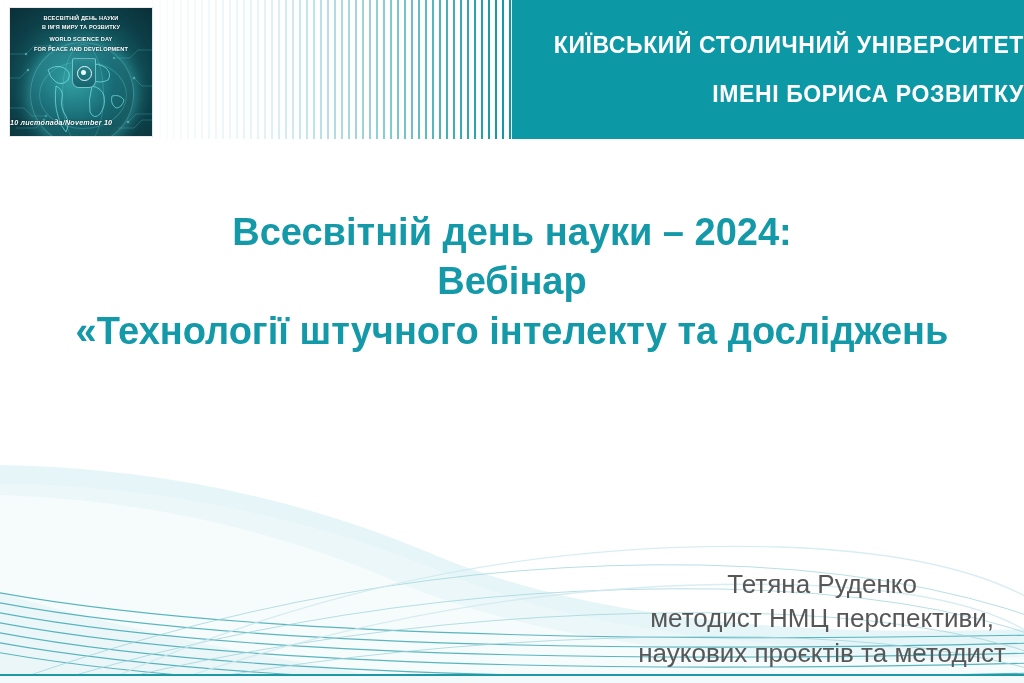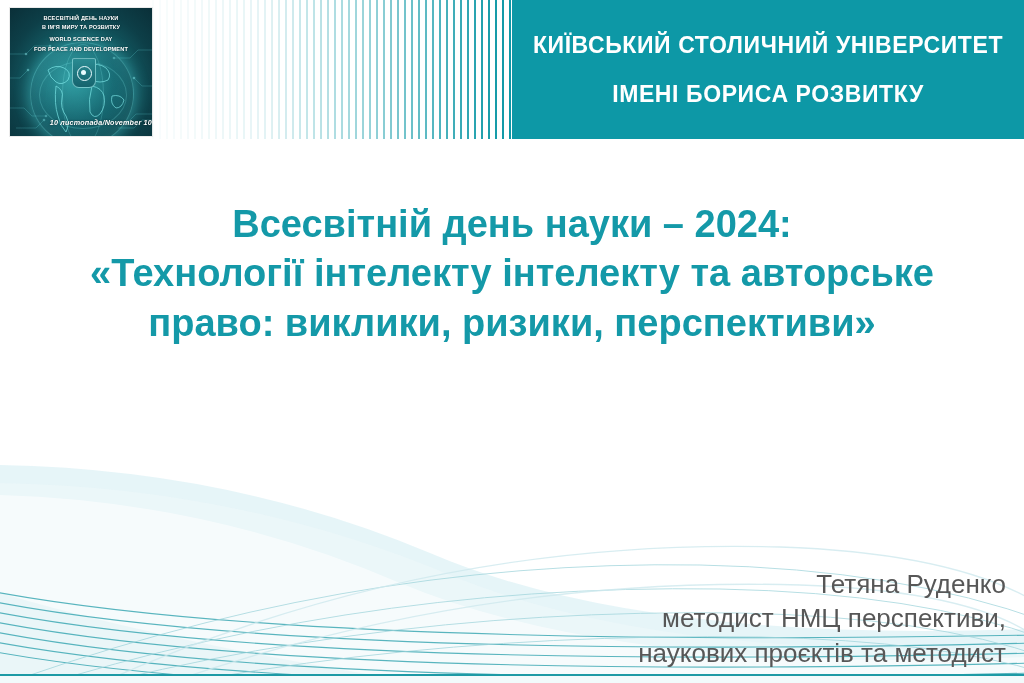"КИЇВСЬКИЙ СТОЛИЧНИЙ УНІВЕРСИТЕТ" .header-title { align-items: center -> flex-end }
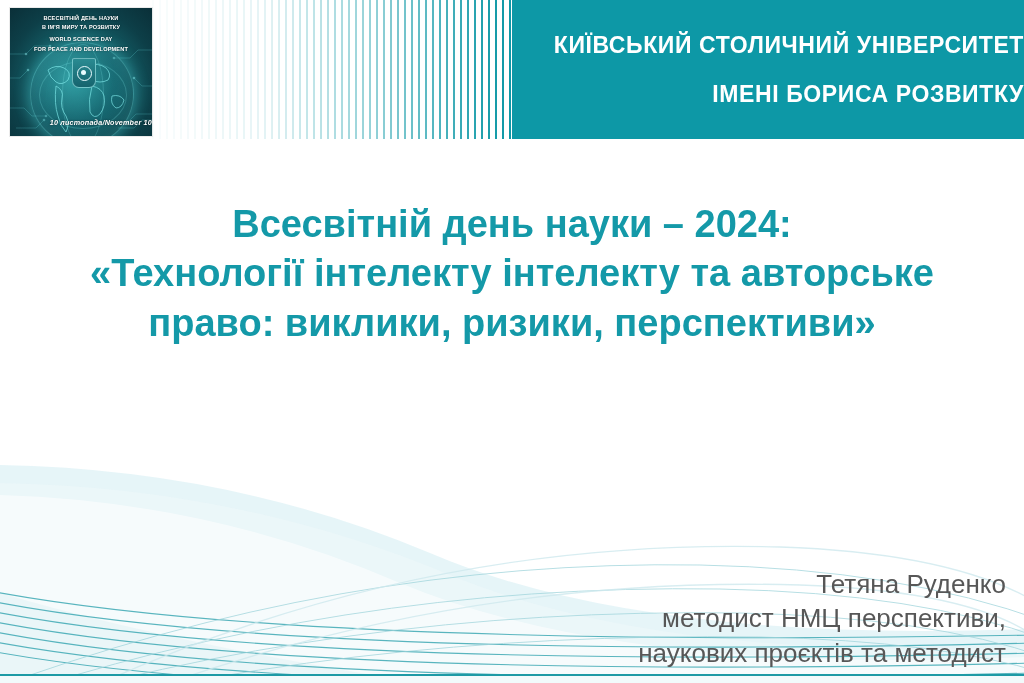"10 листопада/November 10" .logo-date { text-align: right -> left }
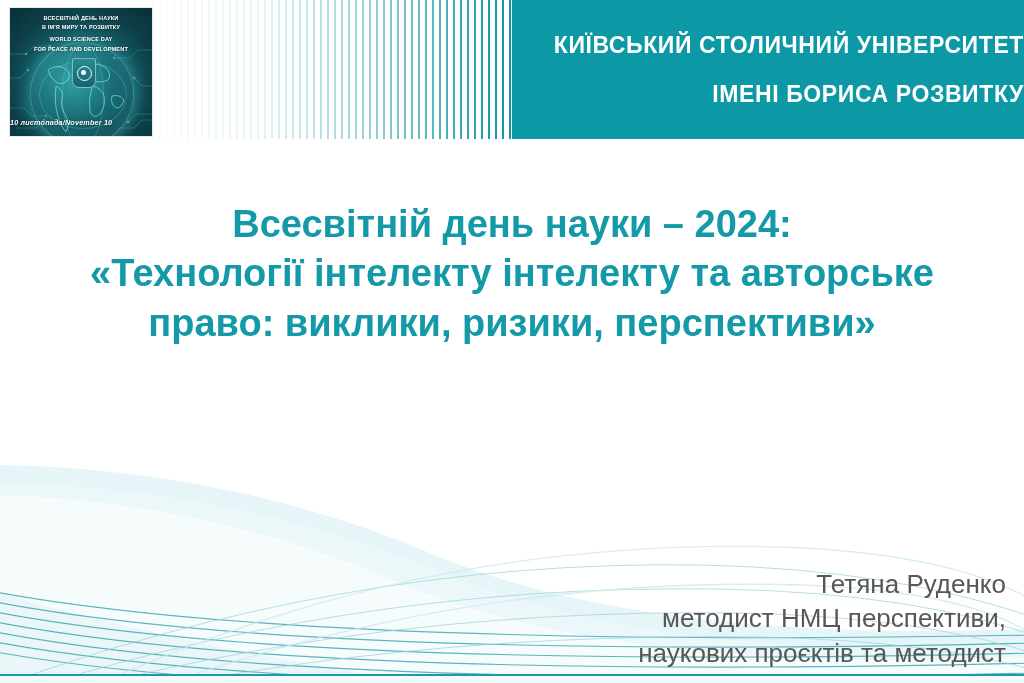"Всесвітній день науки – 2024:" .title-block { top: 200px -> 208px }
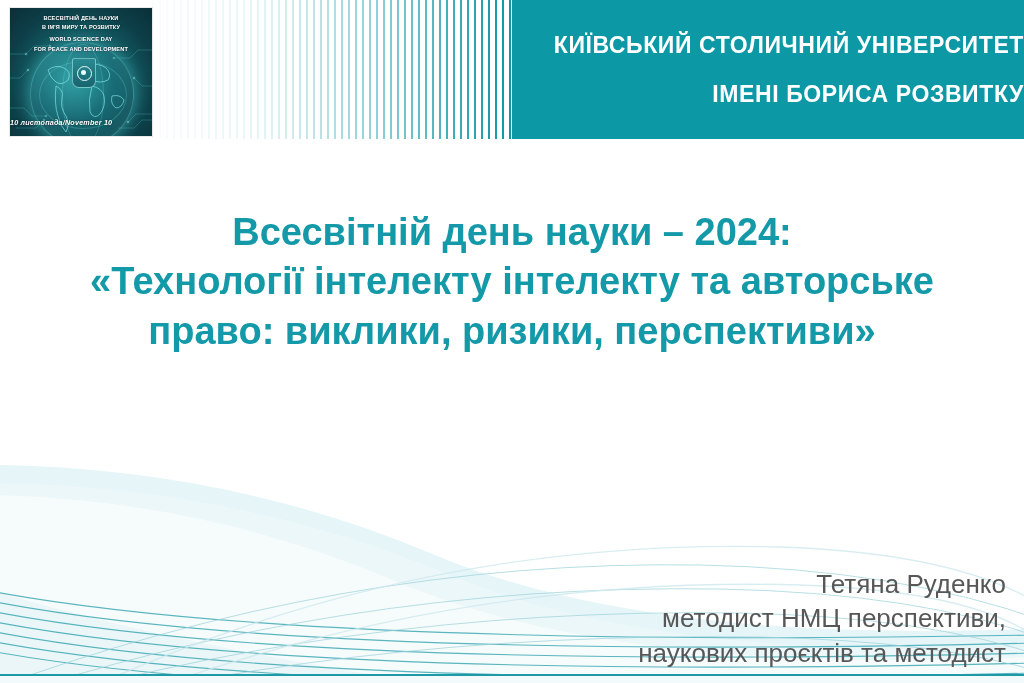"Вебінар" div.title-line { html: none -> <div>Вебінар</div> }
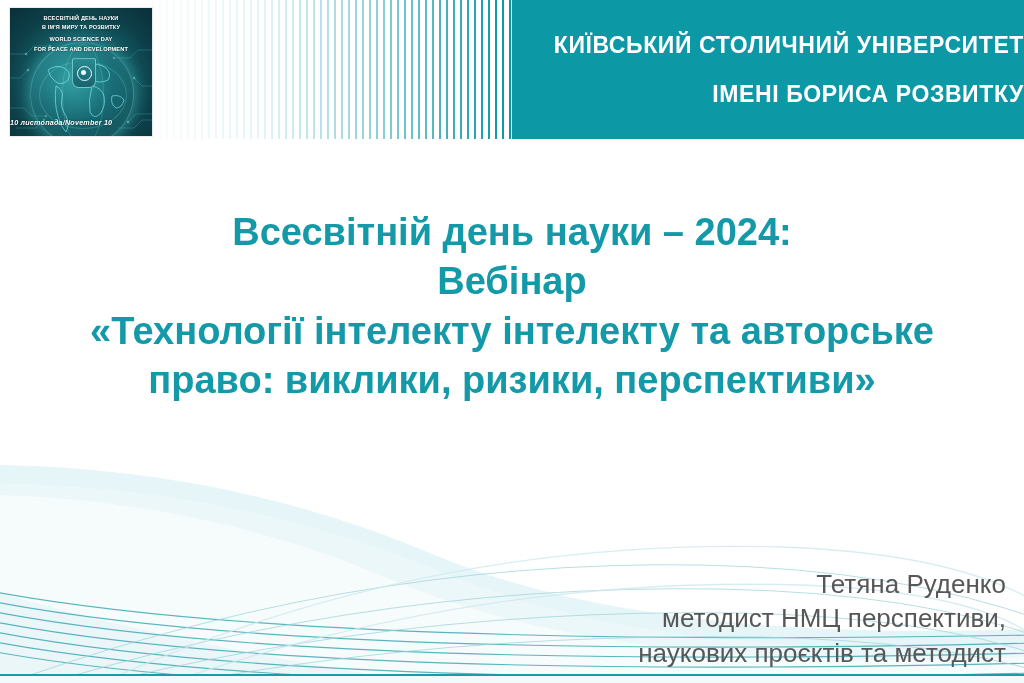"«Технології інтелекту інтелекту та" div.title-line { text: інтелекту інтелекту та авторське -> штучного інтелекту та досліджень }
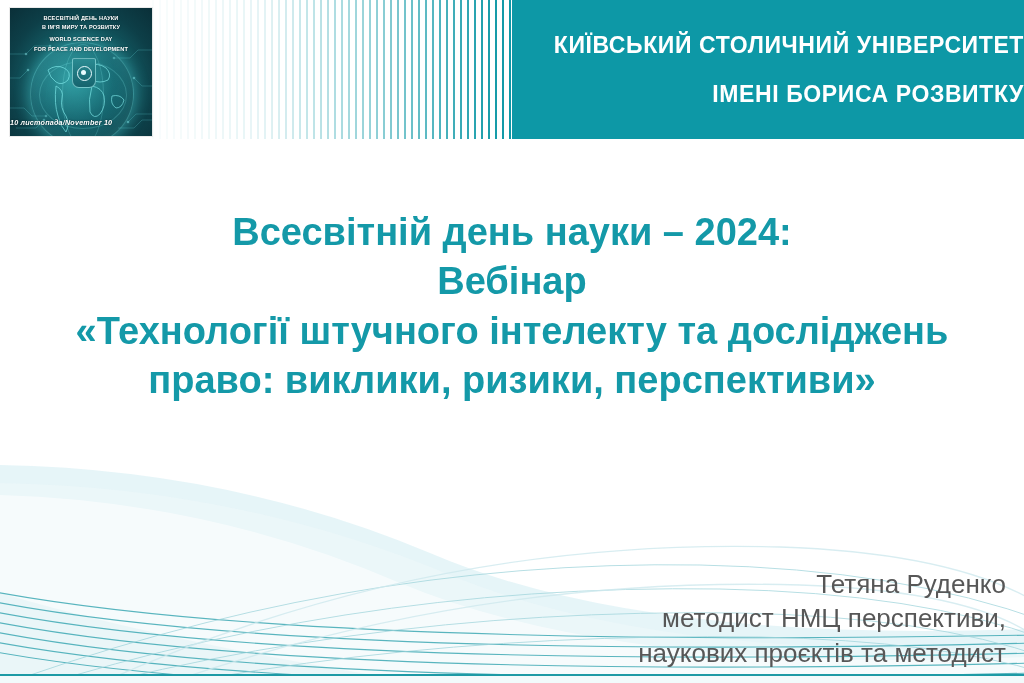"право: виклики, ризики, перспективи»" div.title-line { html: <div>право: виклики, ризики, перспективи»</div> -> none }
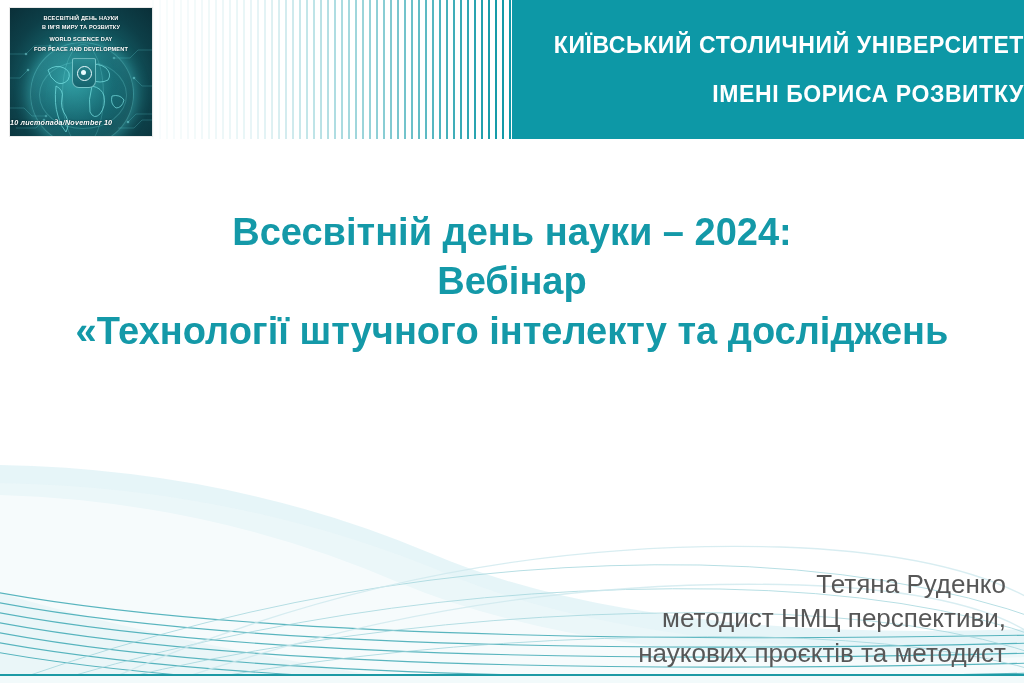"Тетяна Руденко" .author-line { text-align: none -> center }
